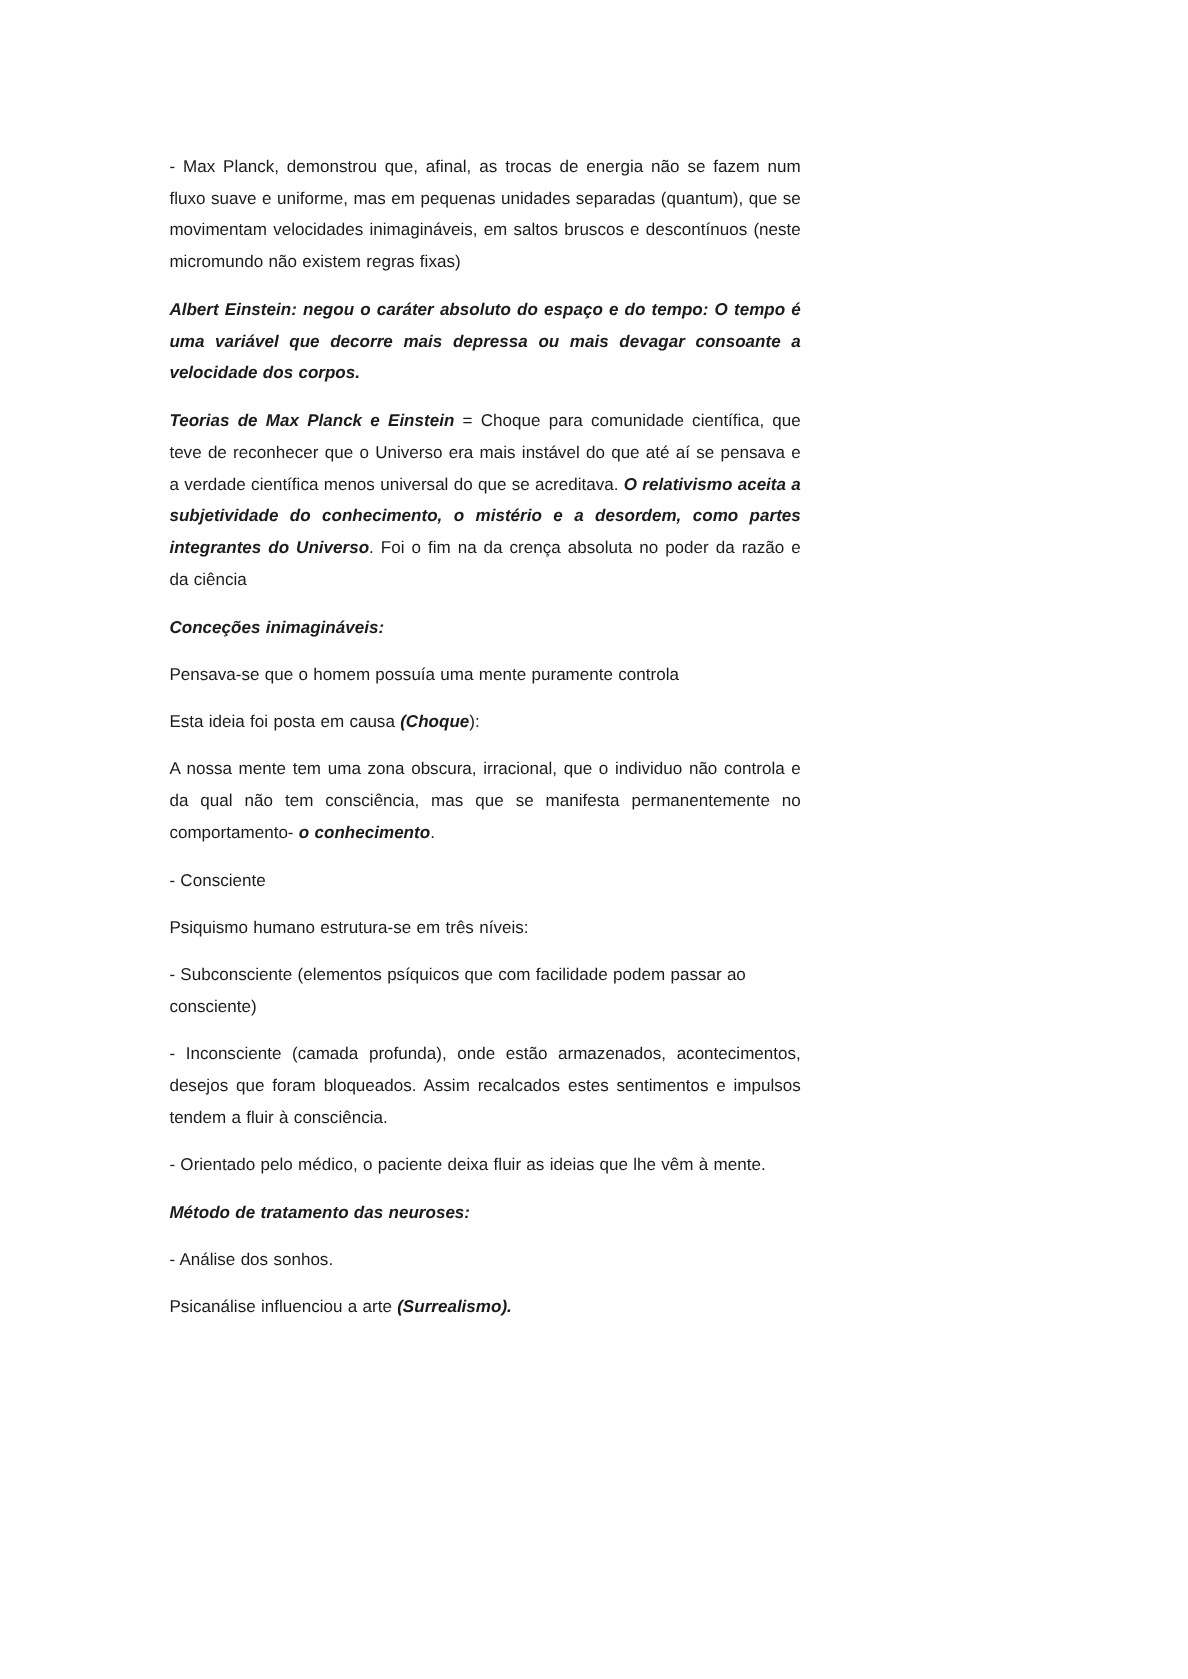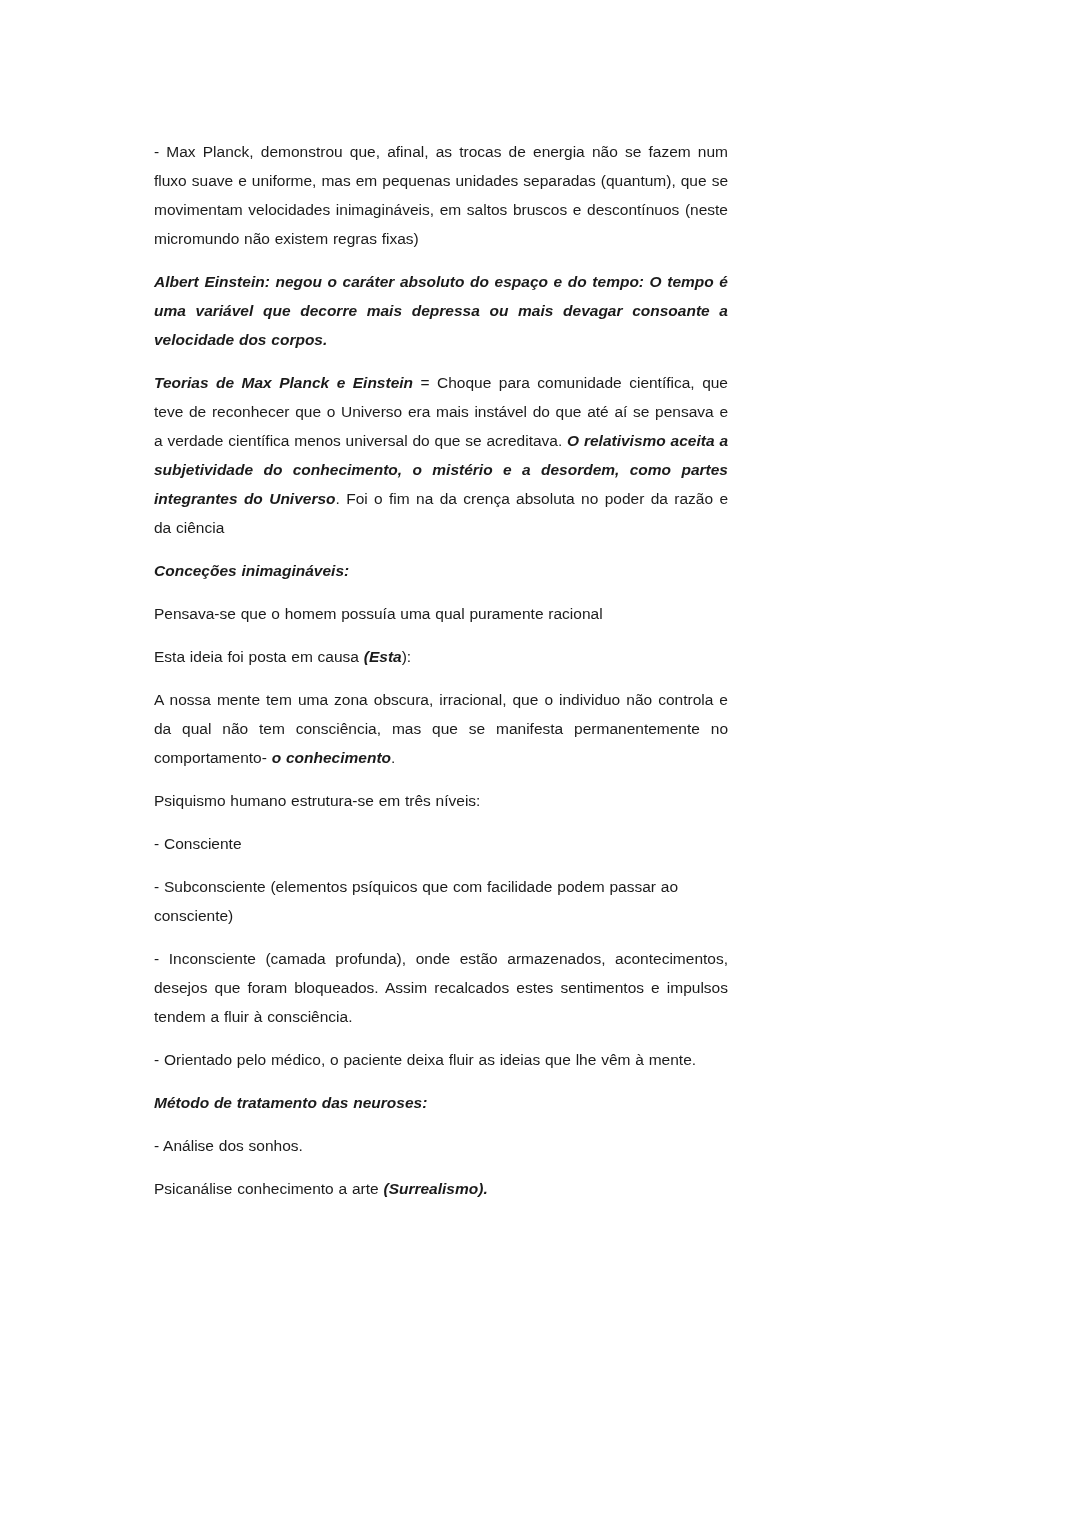"Pensava-se que o homem possuía" span { text: qual puramente racional -> mente puramente controla }
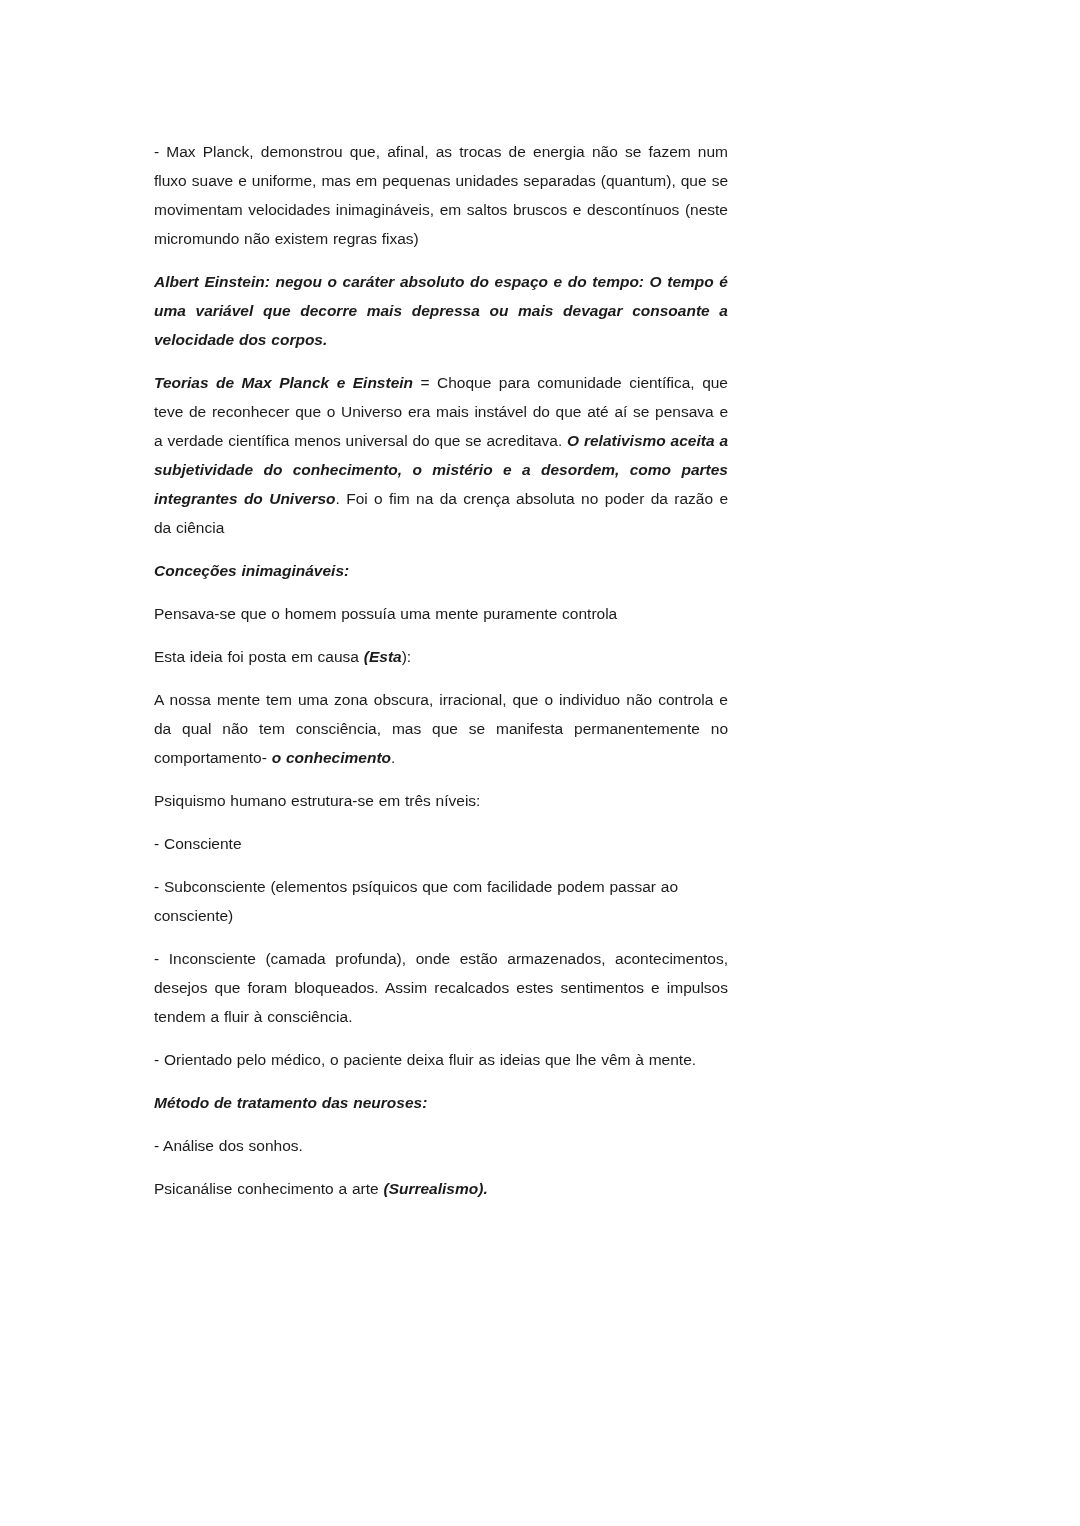"(Esta" b { text: Esta -> Choque }
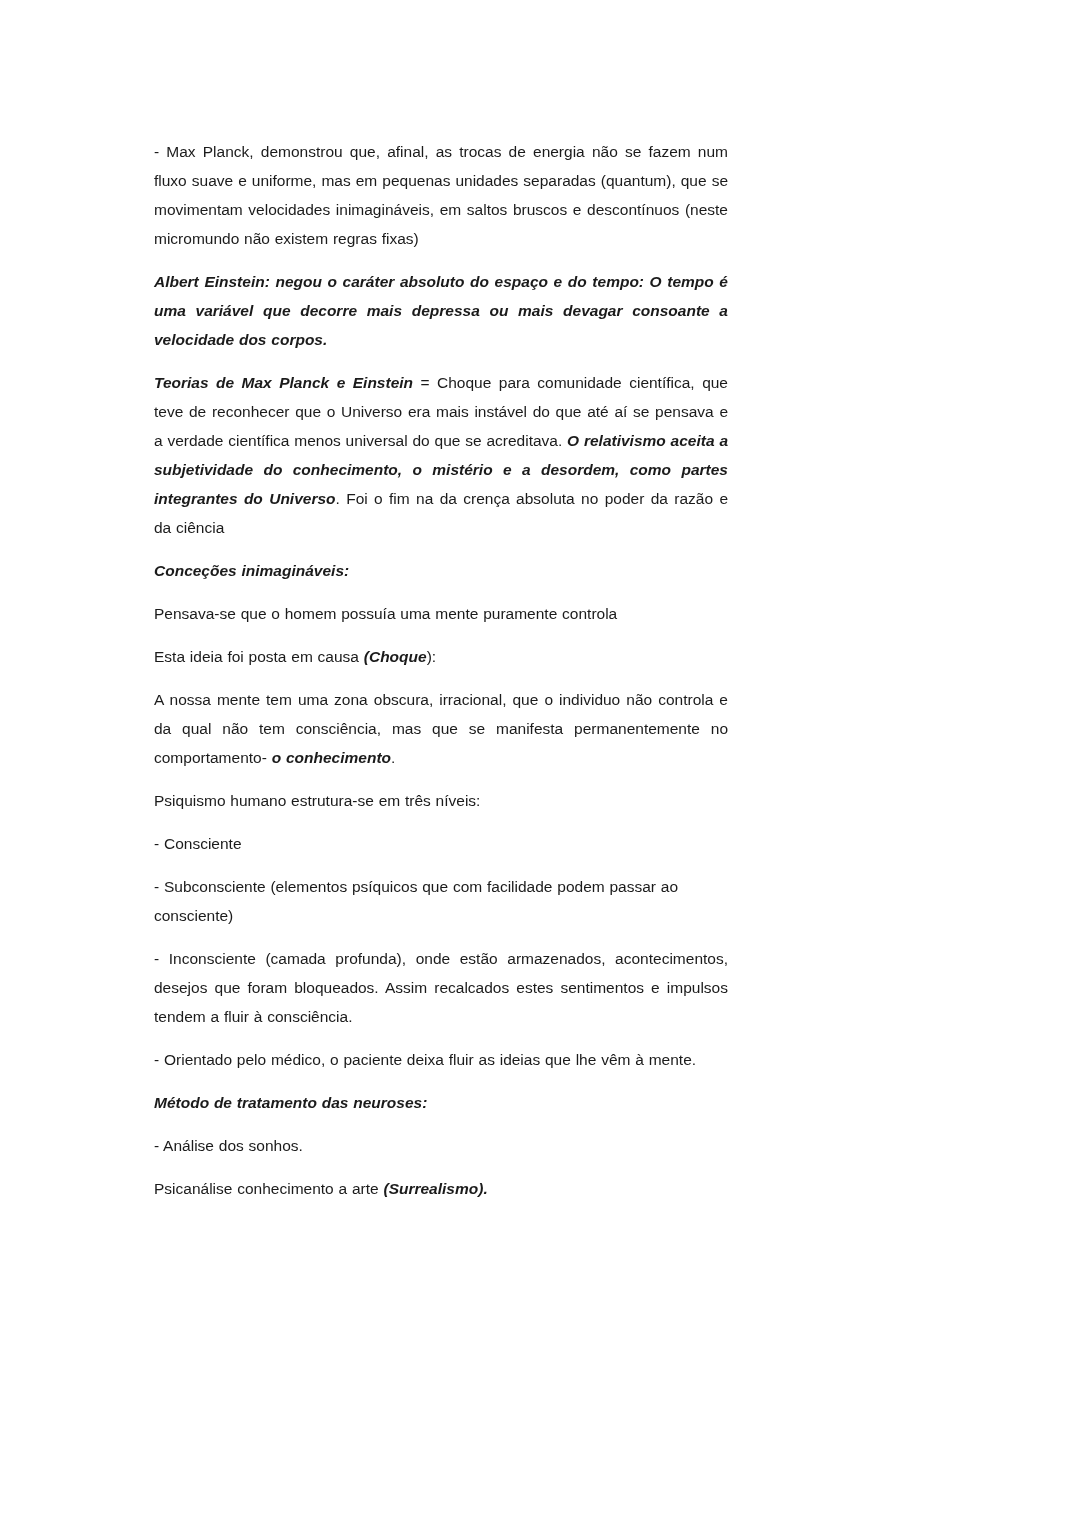"Psiquismo humano estrutura-se em três" p.left { order: before "- Consciente" -> after "- Consciente" }
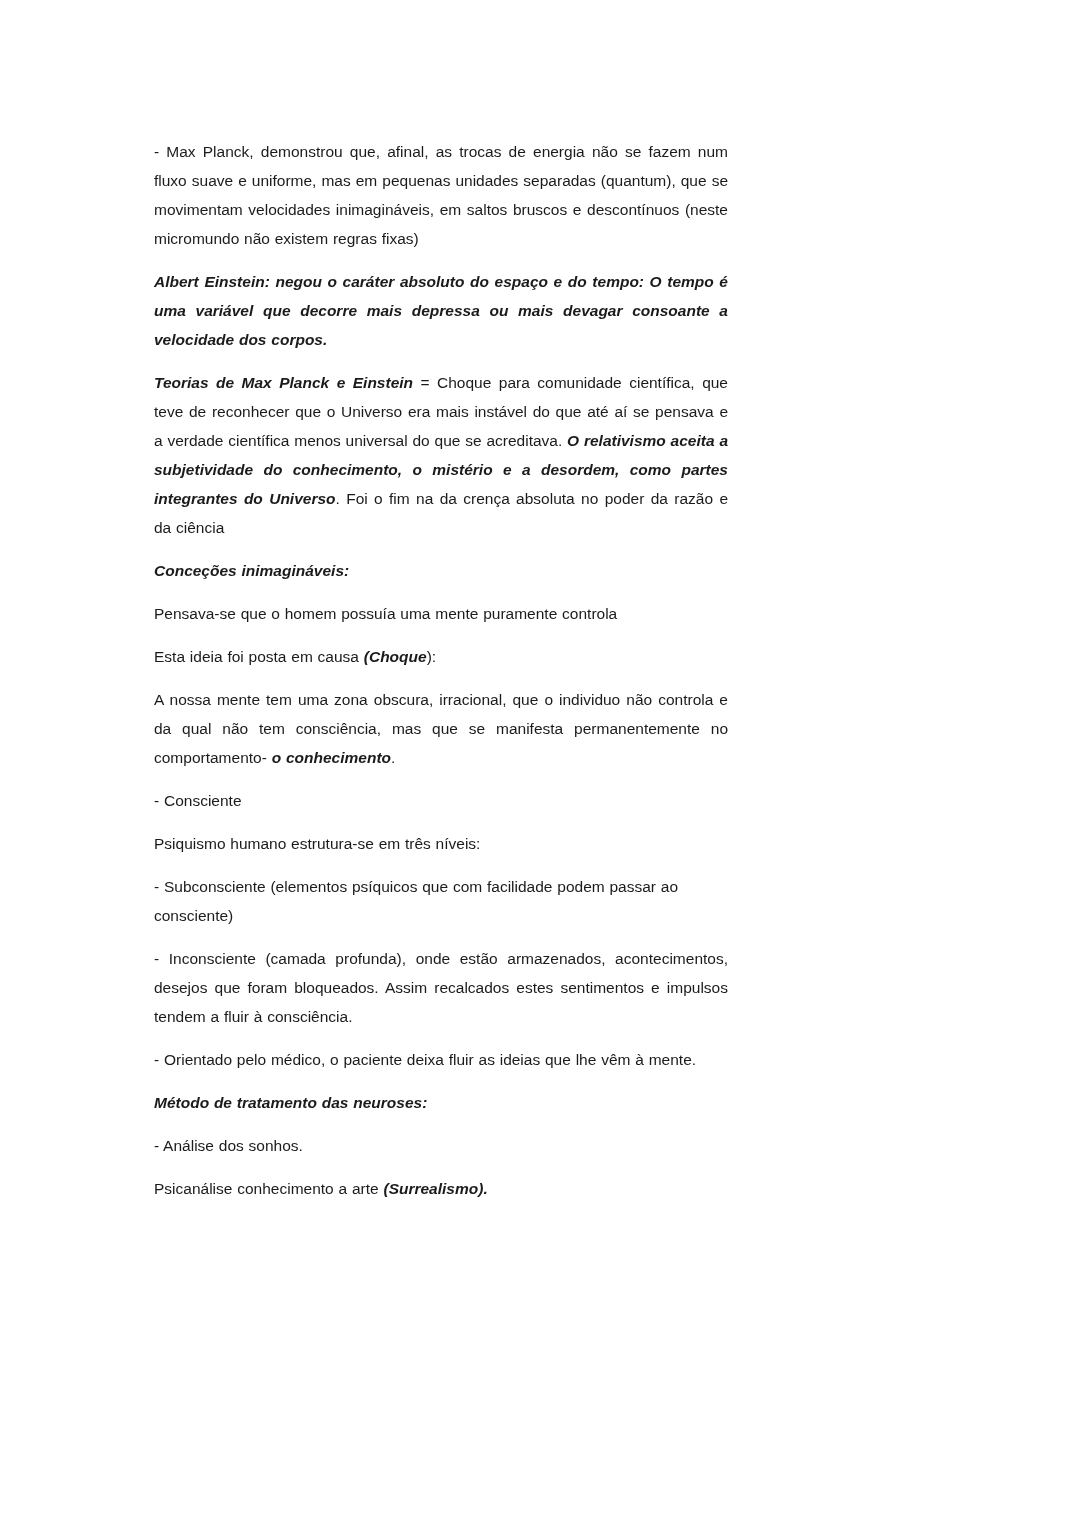"Psicanálise conhecimento a arte" span { text: conhecimento -> influenciou }
